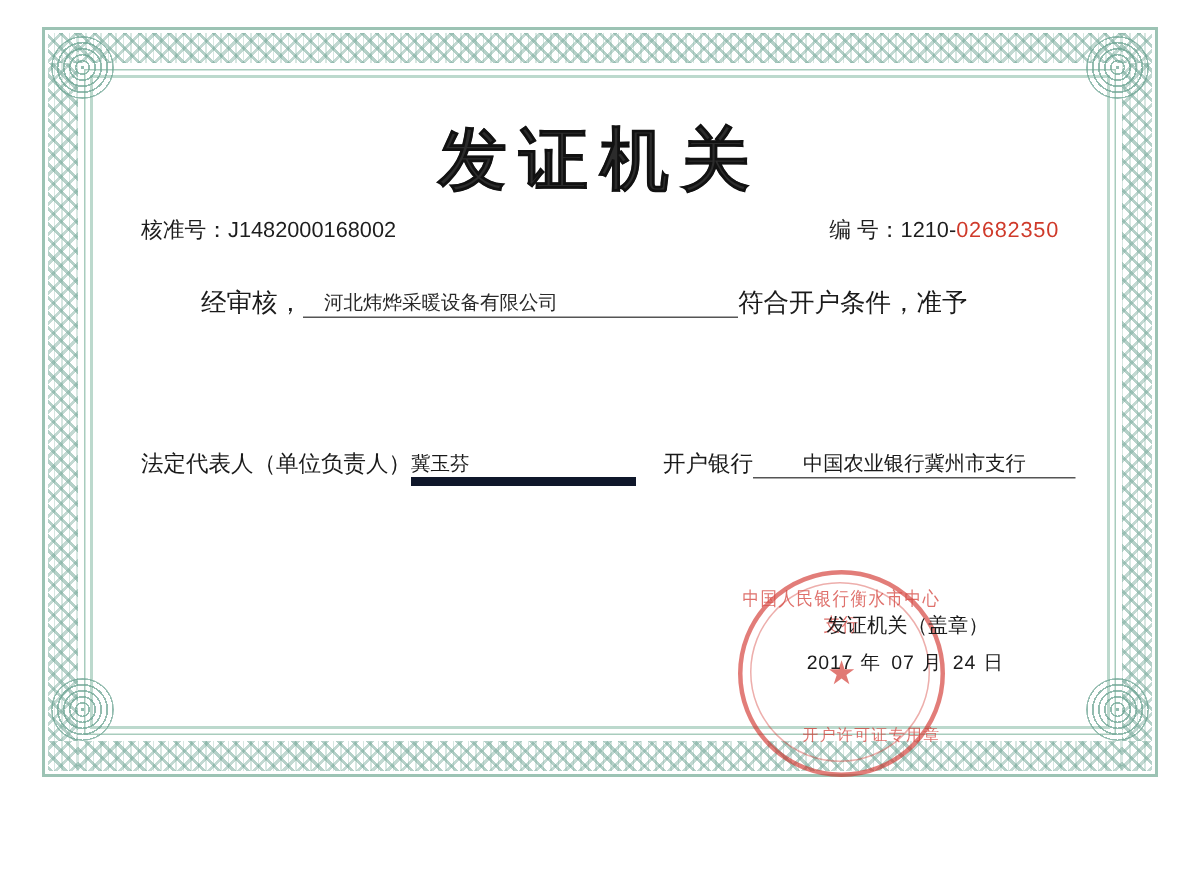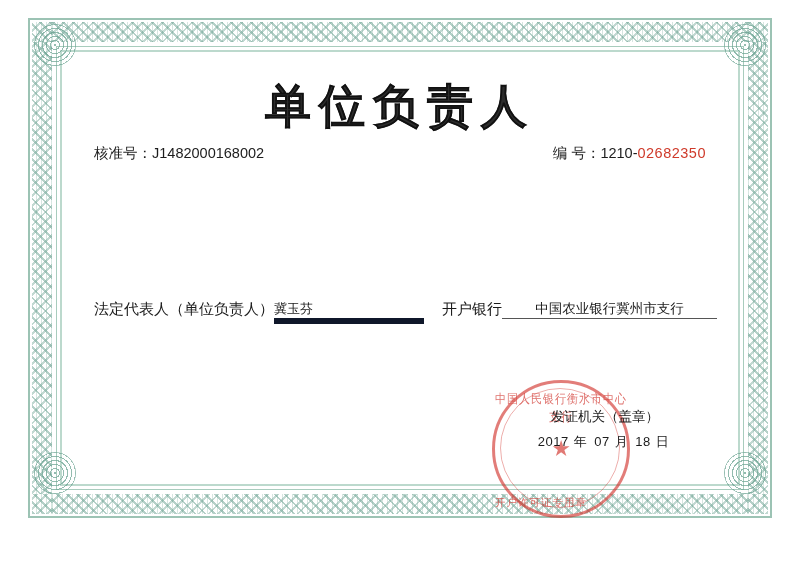"单位负责人" div.doc-title { text: 单位负责人 -> 发证机关 }
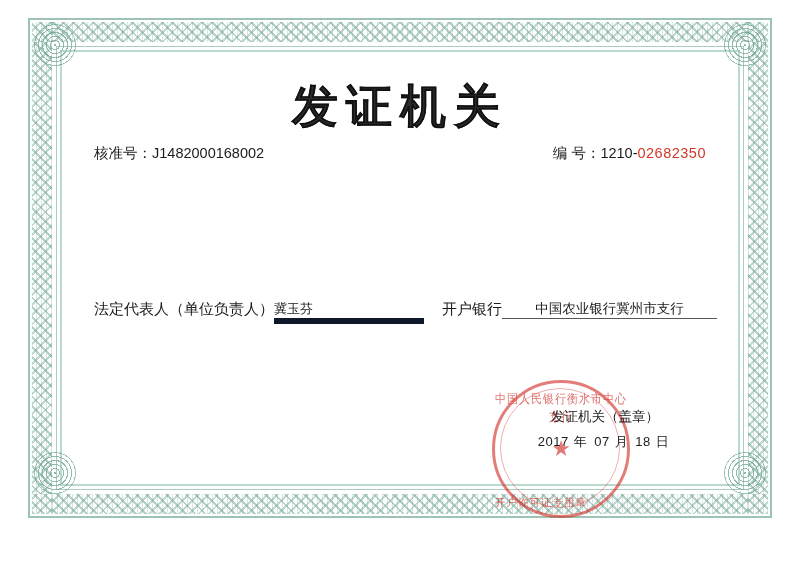"经审核， 河北炜烨采暖设备有限公司 符合开户条件，准予" div.para1 { html: none -> <div> <span>经审核，</span><span>河北炜烨采暖设备有限公司</span><span>符合开户条件，准予</span> </div> }
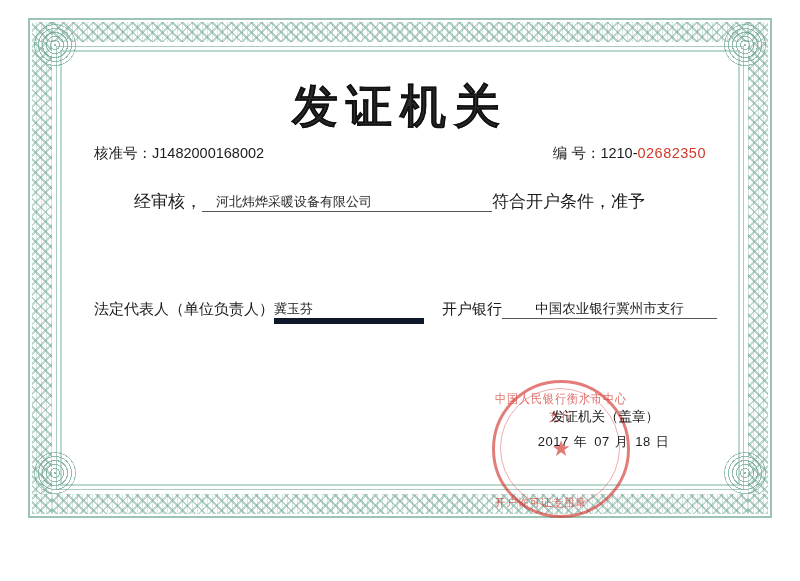"18" span.d-val { text: 18 -> 24 }
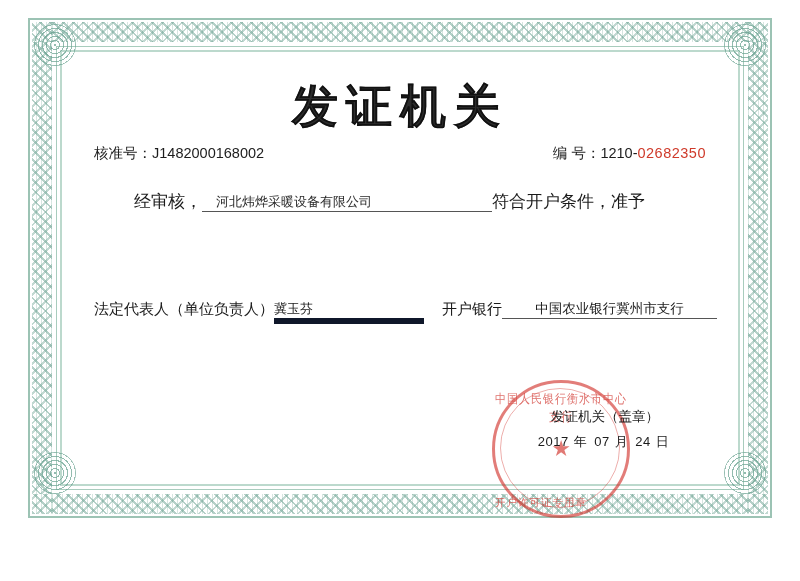"开户许可证专用章" .seal .seal-bottom { bottom: 5px -> 18px; text-align: left -> right }
